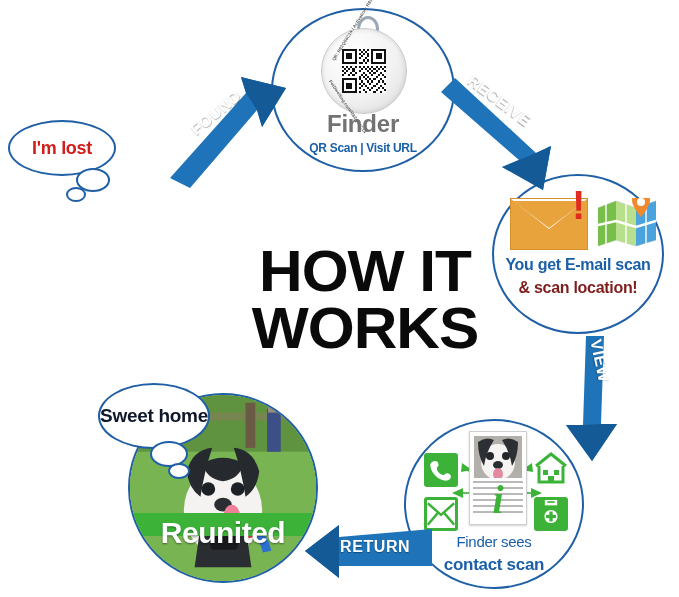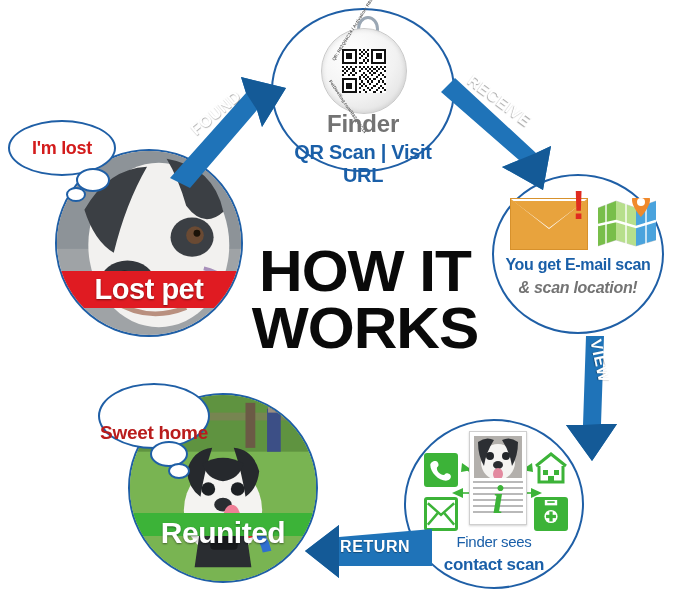"QR Scan | Visit URL" .finder-sub { font-size: 20px -> 12px }
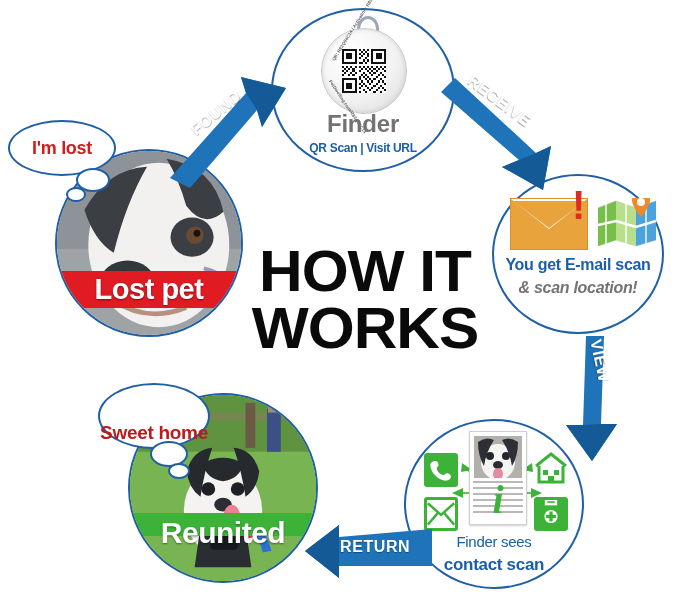"Lost pet" div.photo-node { html: <div> <svg> <rect></rect> <rect></rect> <ellipse></ellipse> <path></path> <path></path> <ellipse></ellipse> <ellipse></ellipse> <ellipse></ellipse> <ellipse></ellipse> <ellipse></ellipse> <path></path> <path></path> </svg> <div>Lost pet</div> </div> -> none }
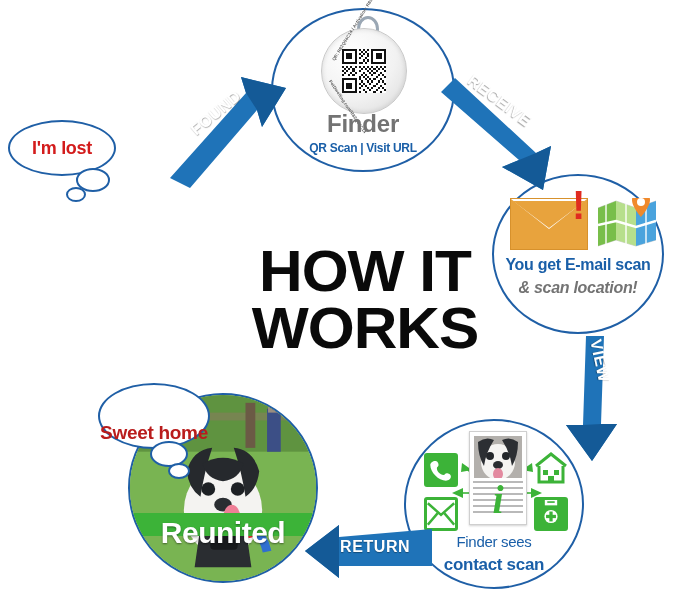"& scan location!" .alert-l2 { color: #737373 -> #7f1d1d; font-style: italic -> none }
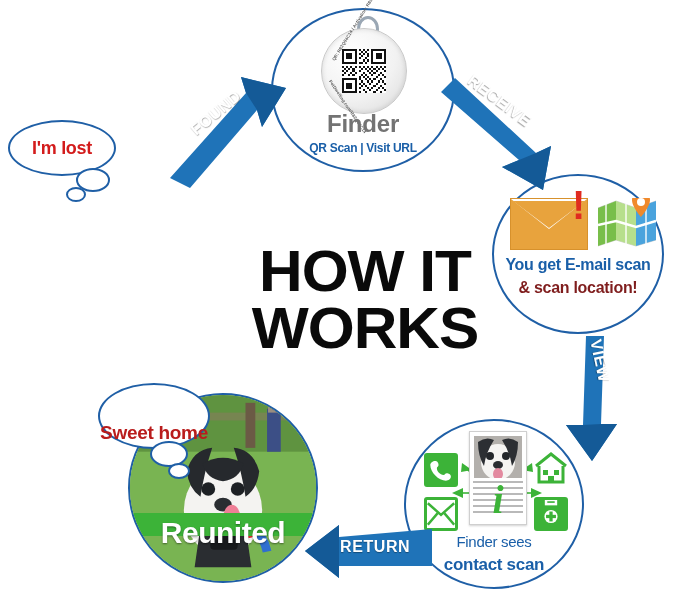"Sweet home" #sweet-bubble .txt { color: #b91c1c -> #0f172a; margin-top: 17px -> none }
